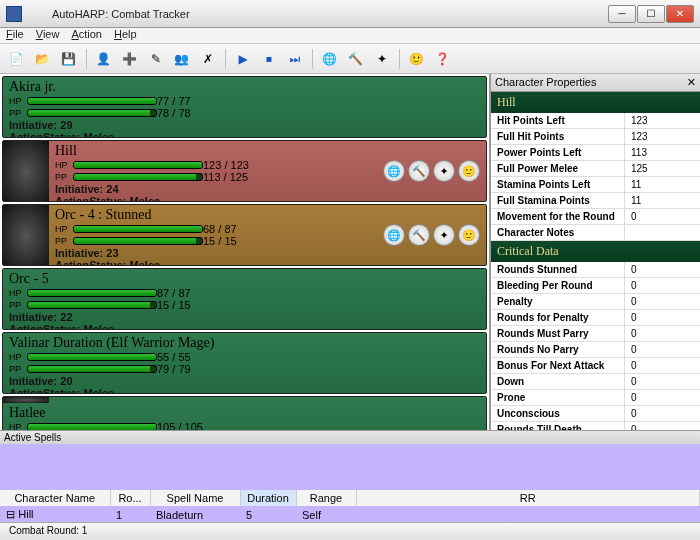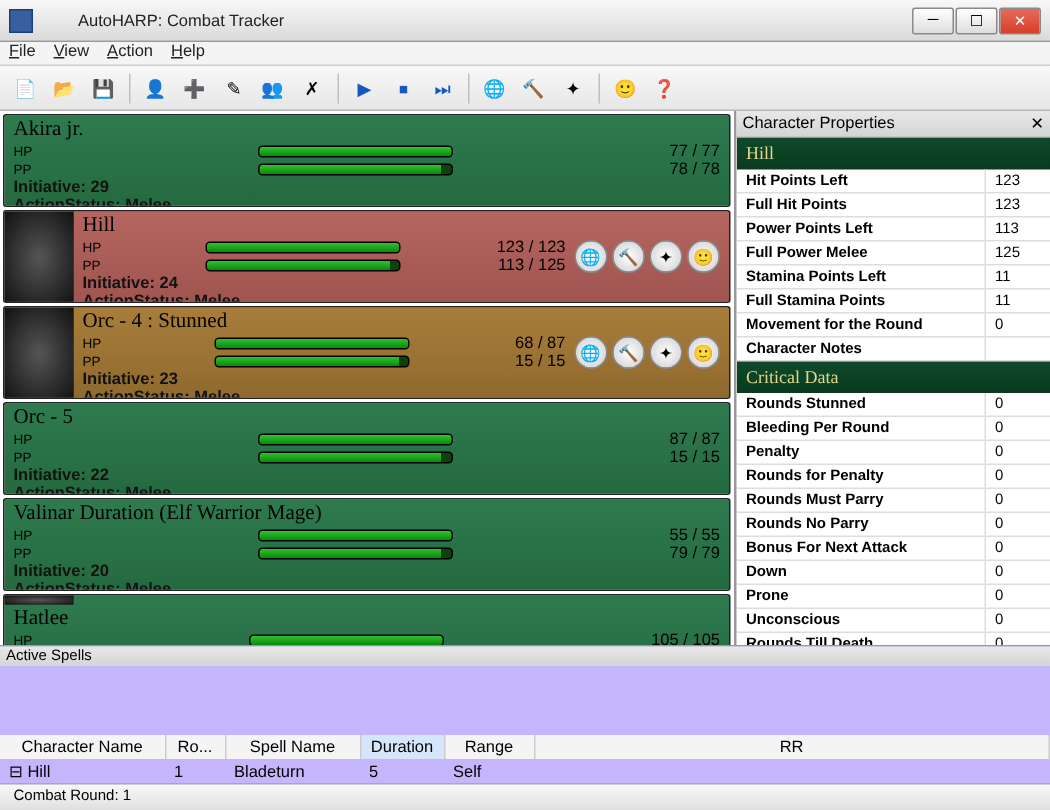"HP" .statrow { justify-content: space-between -> none }
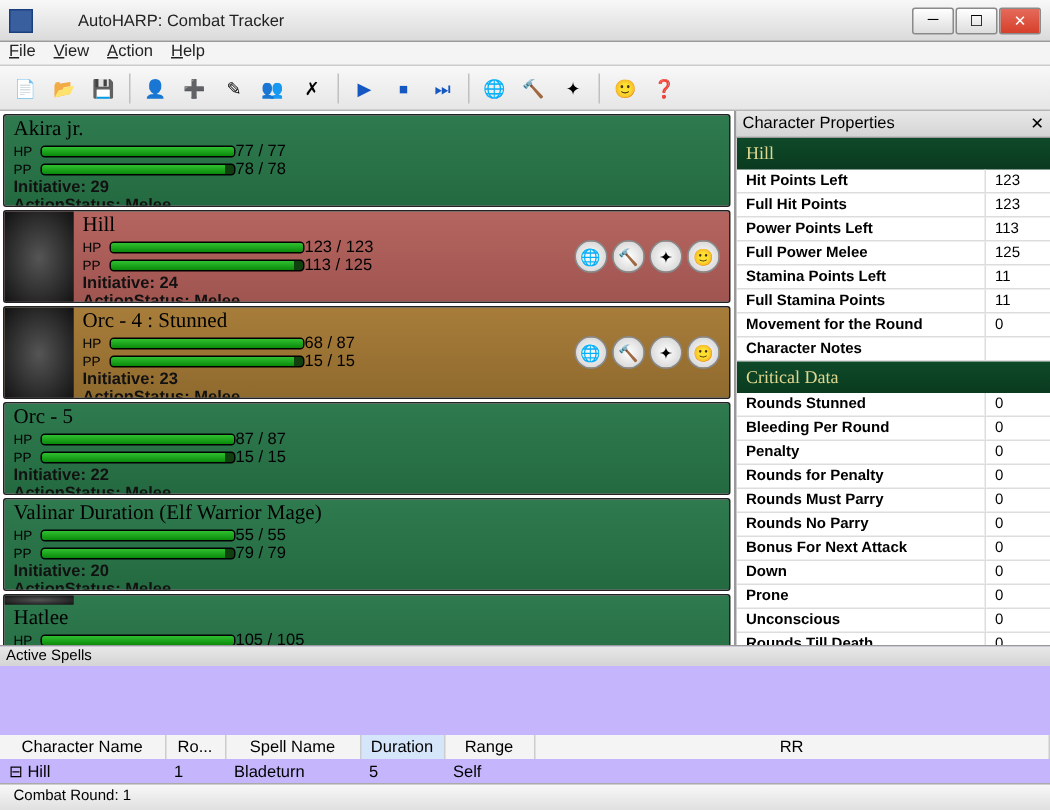"123" .proprow .v { width: 44px -> 76px }
